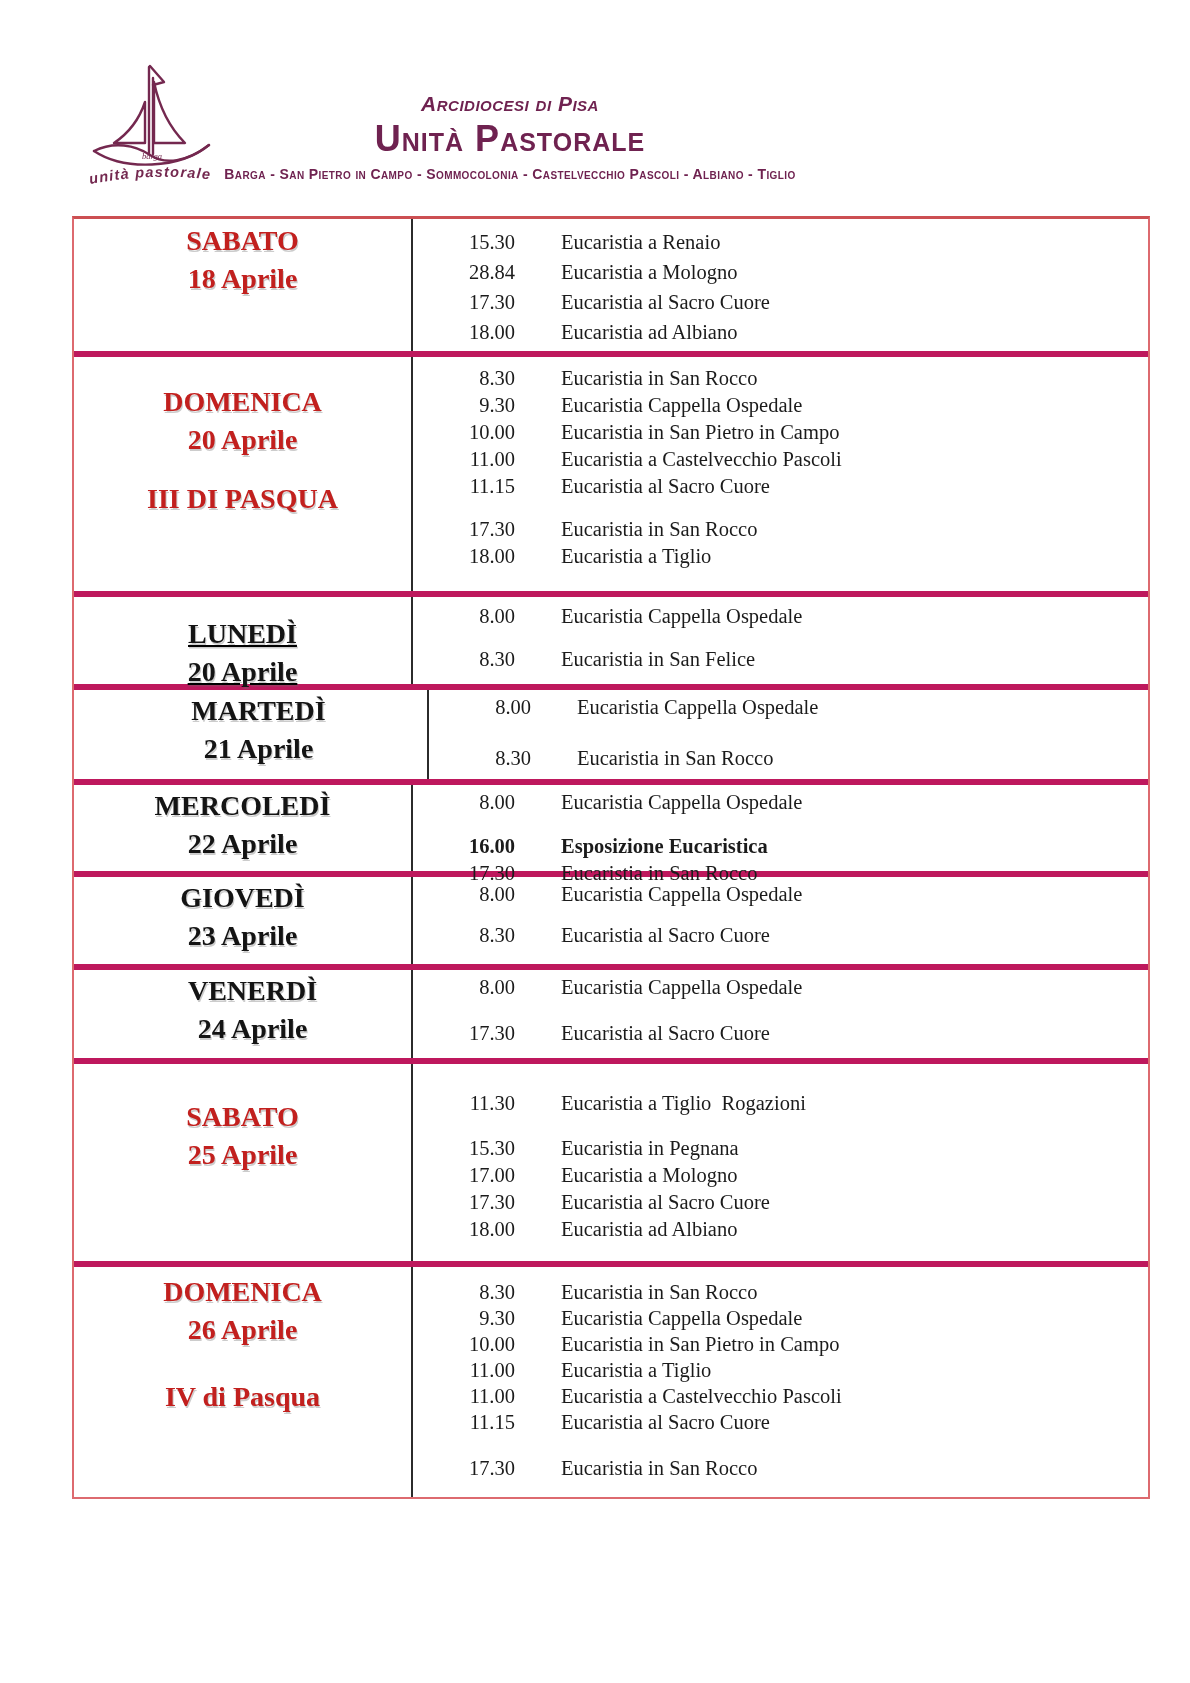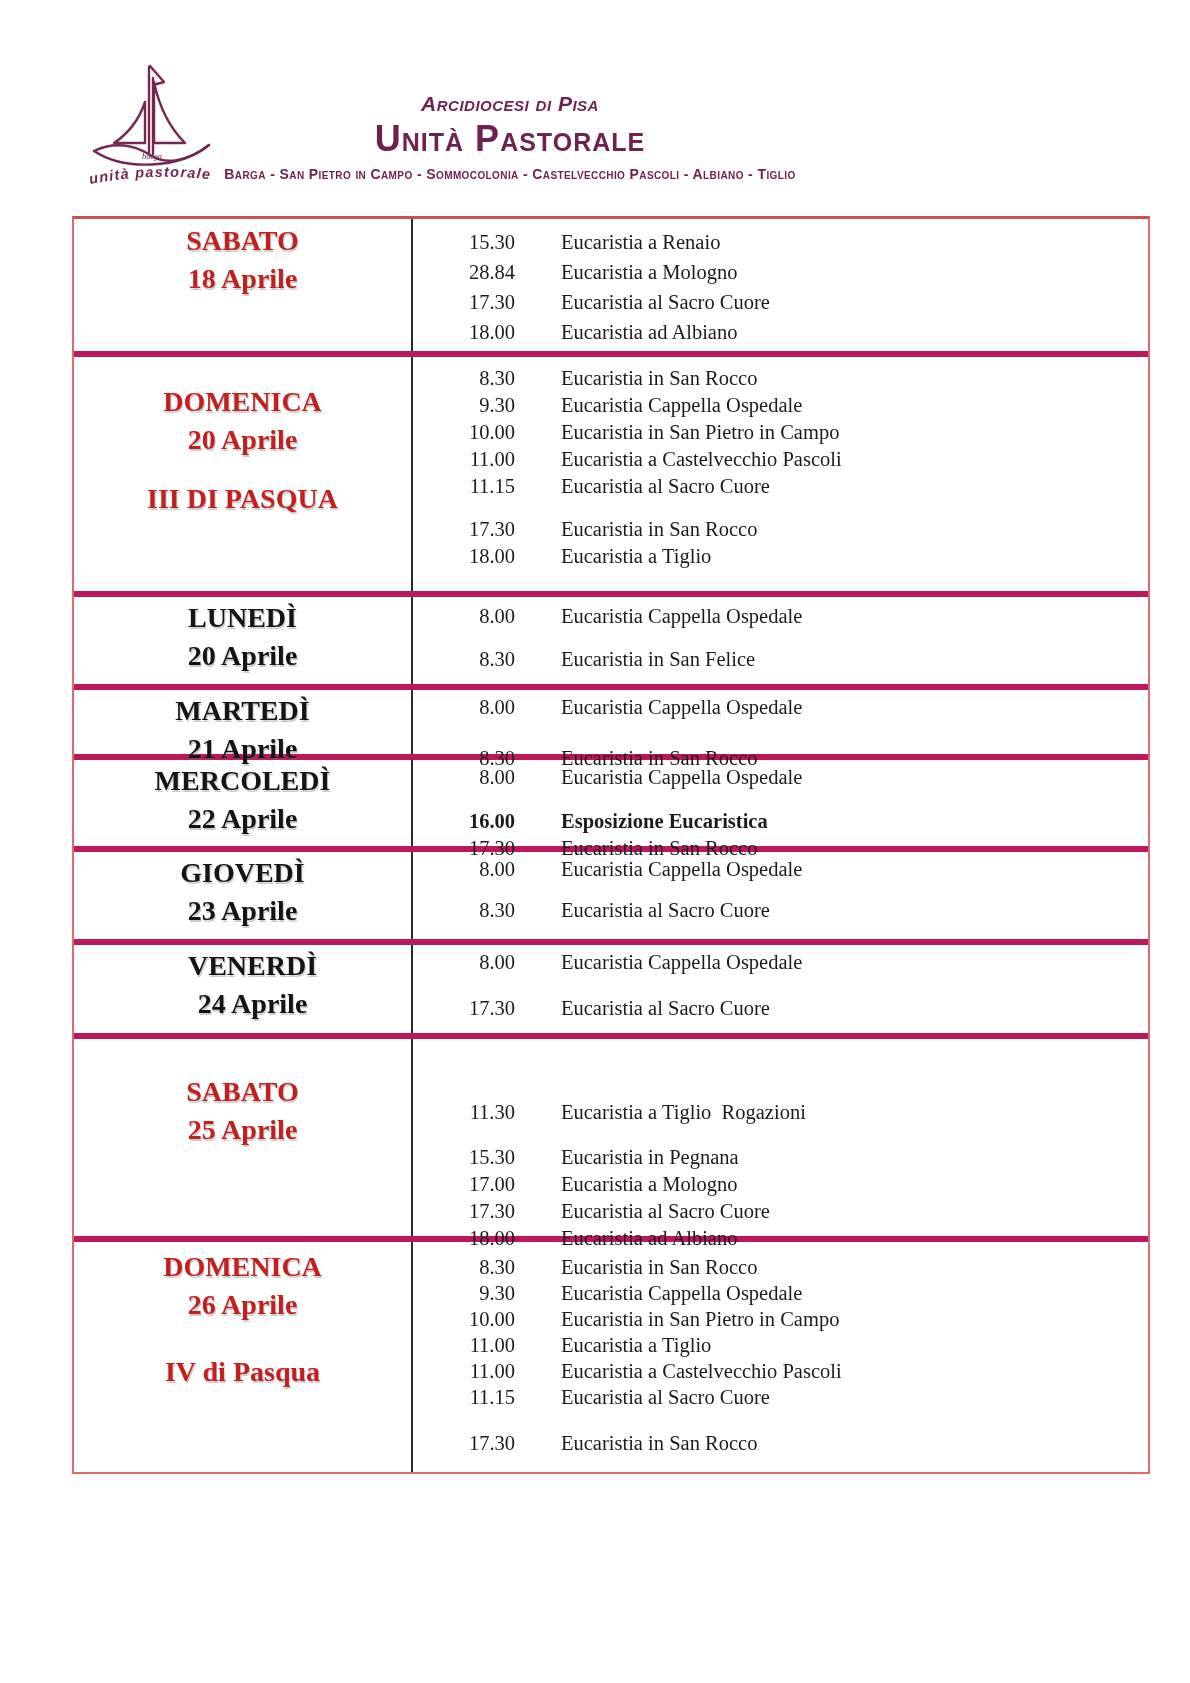"LUNEDÌ" .row:nth-child(3) .day-block { margin-top: 2px -> 18px; text-decoration: none -> underline }
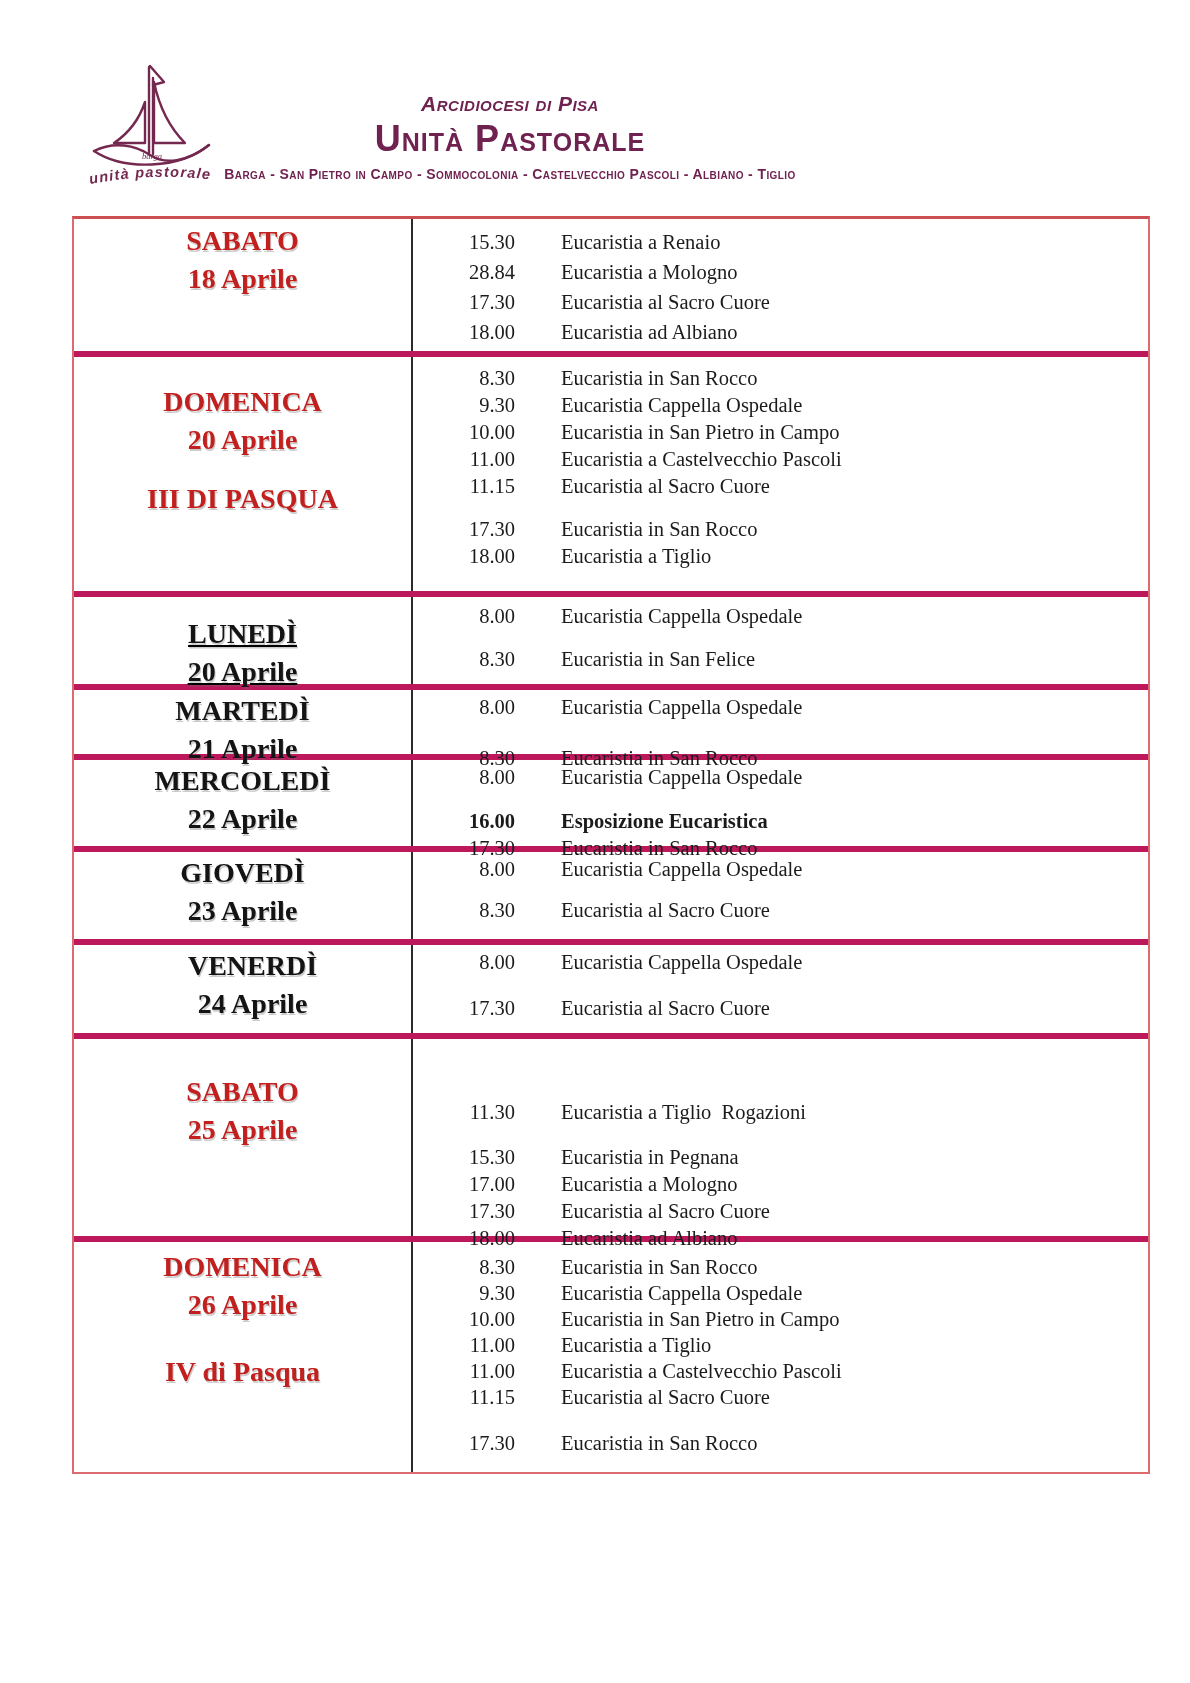"MARTEDÌ" .row:nth-child(4) { height: 70px -> 95px; padding-left: none -> 16px }
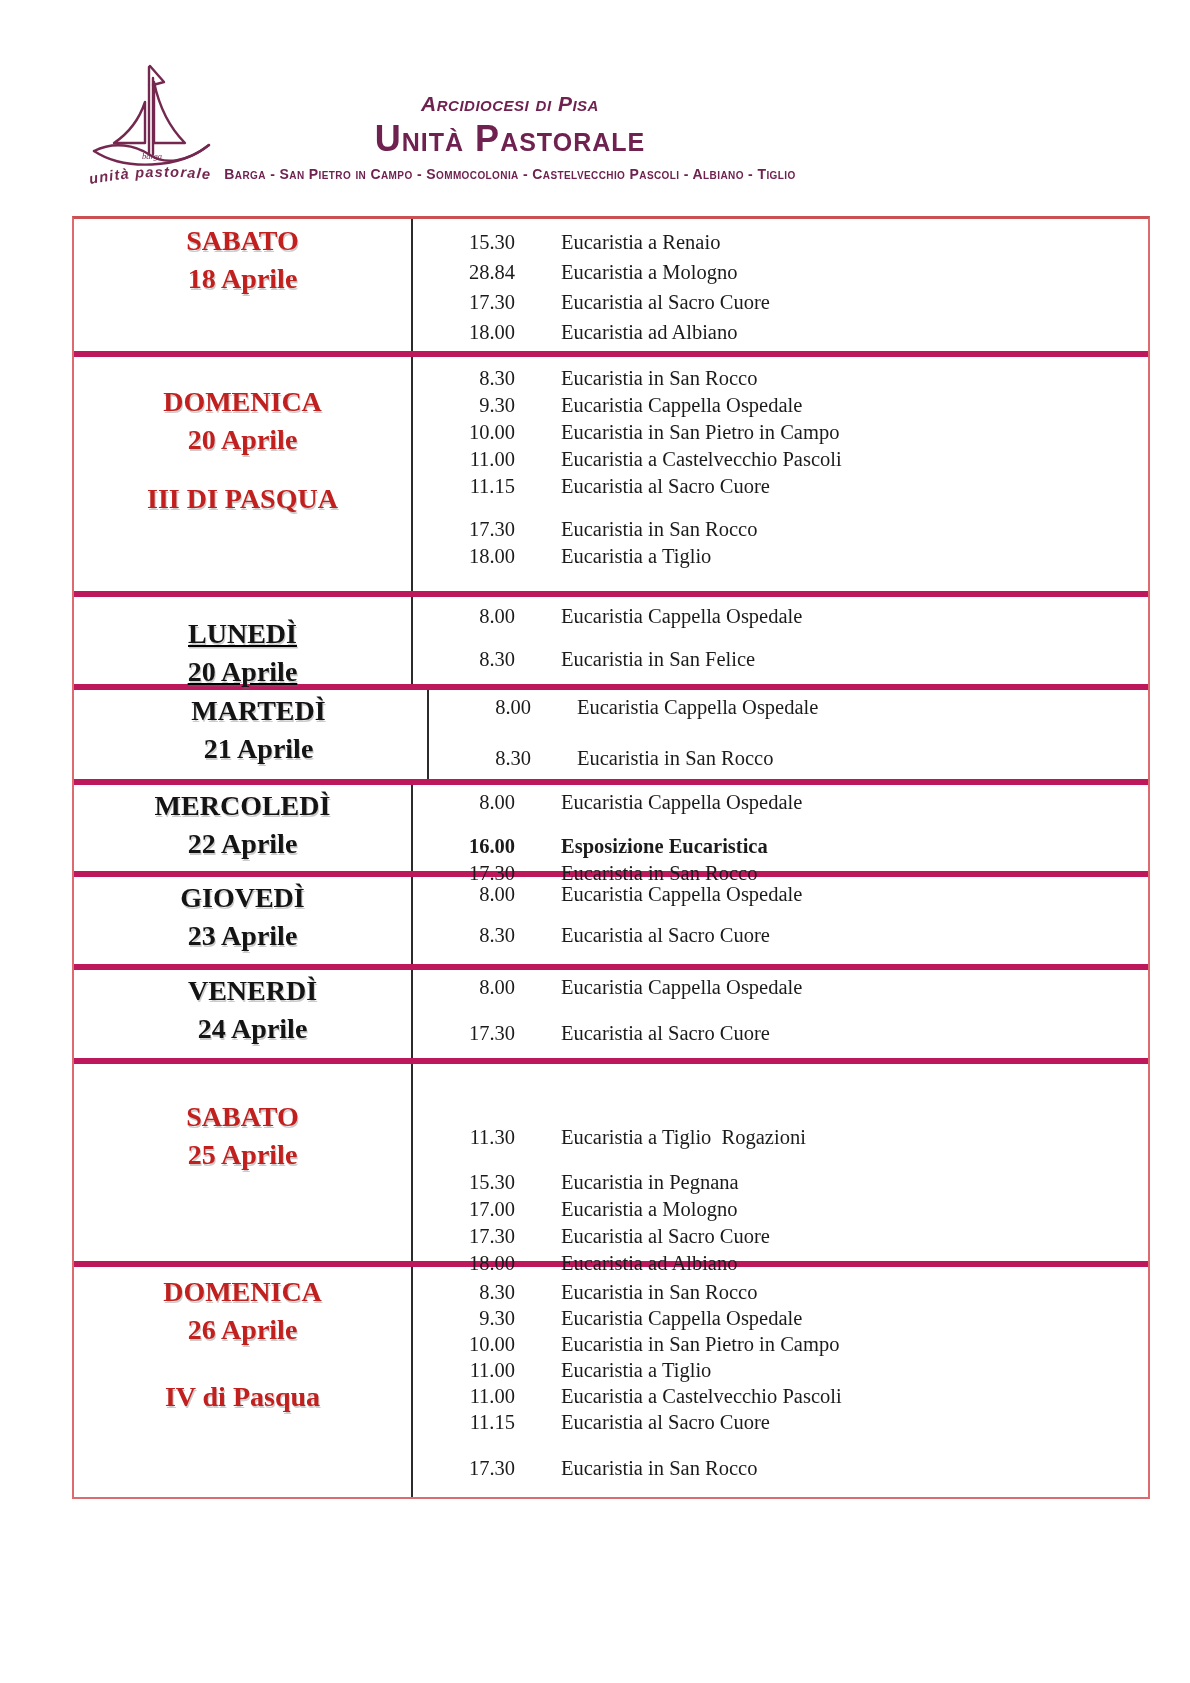"11.30" .row:nth-child(8) .events-cell { padding-top: 60px -> 26px }
